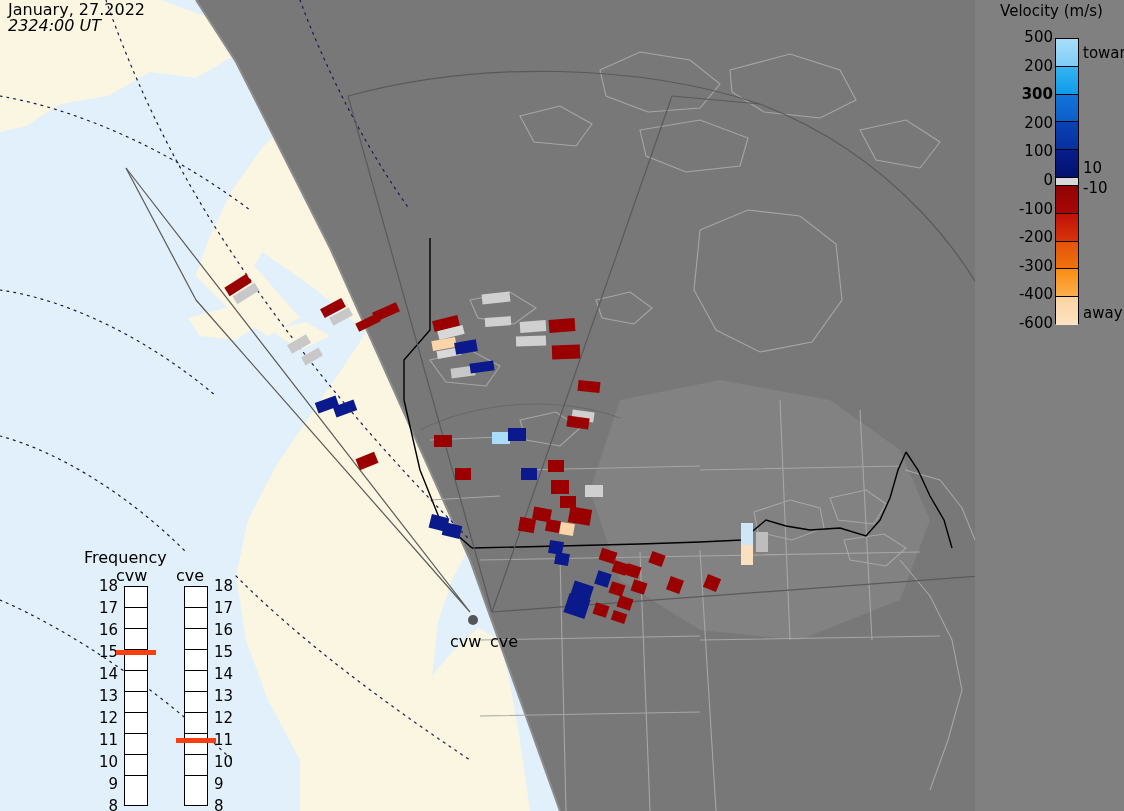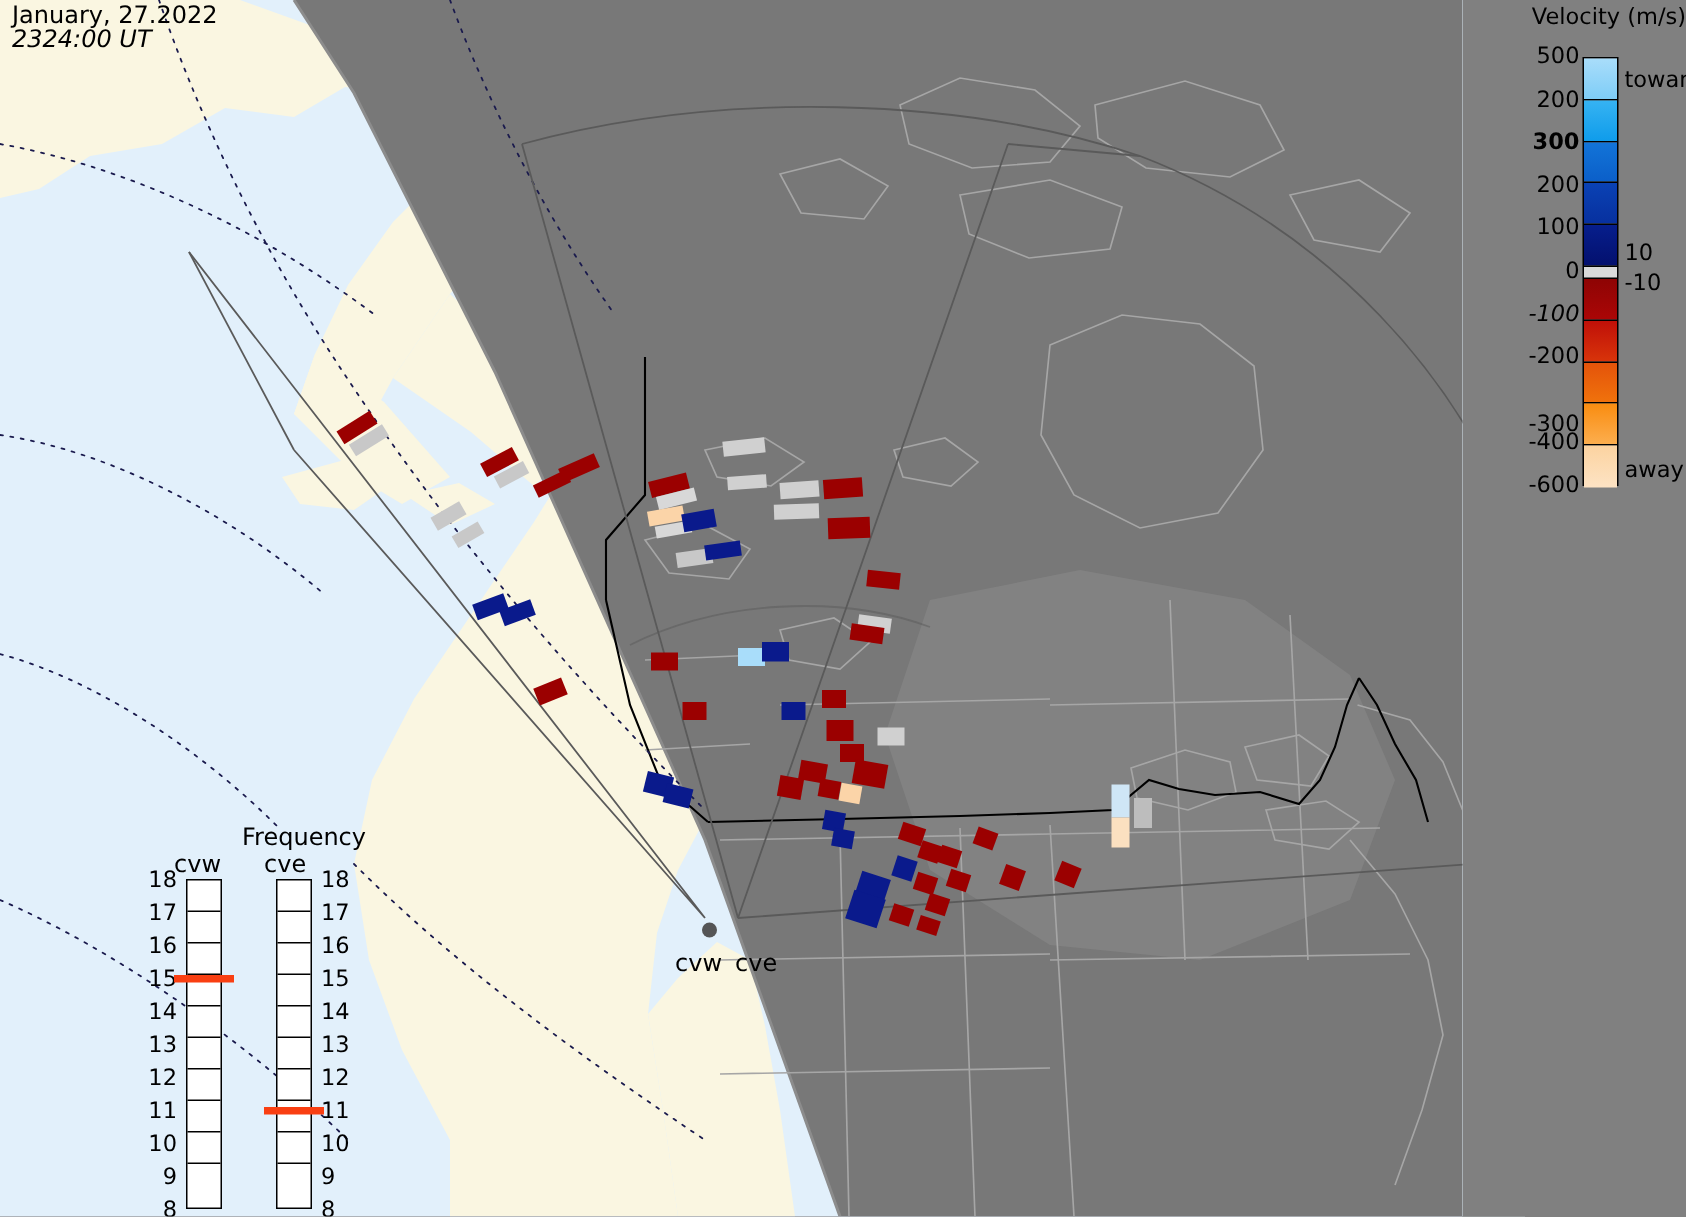"Velocity (m/s)" #cbar-title { text-align: right -> center }
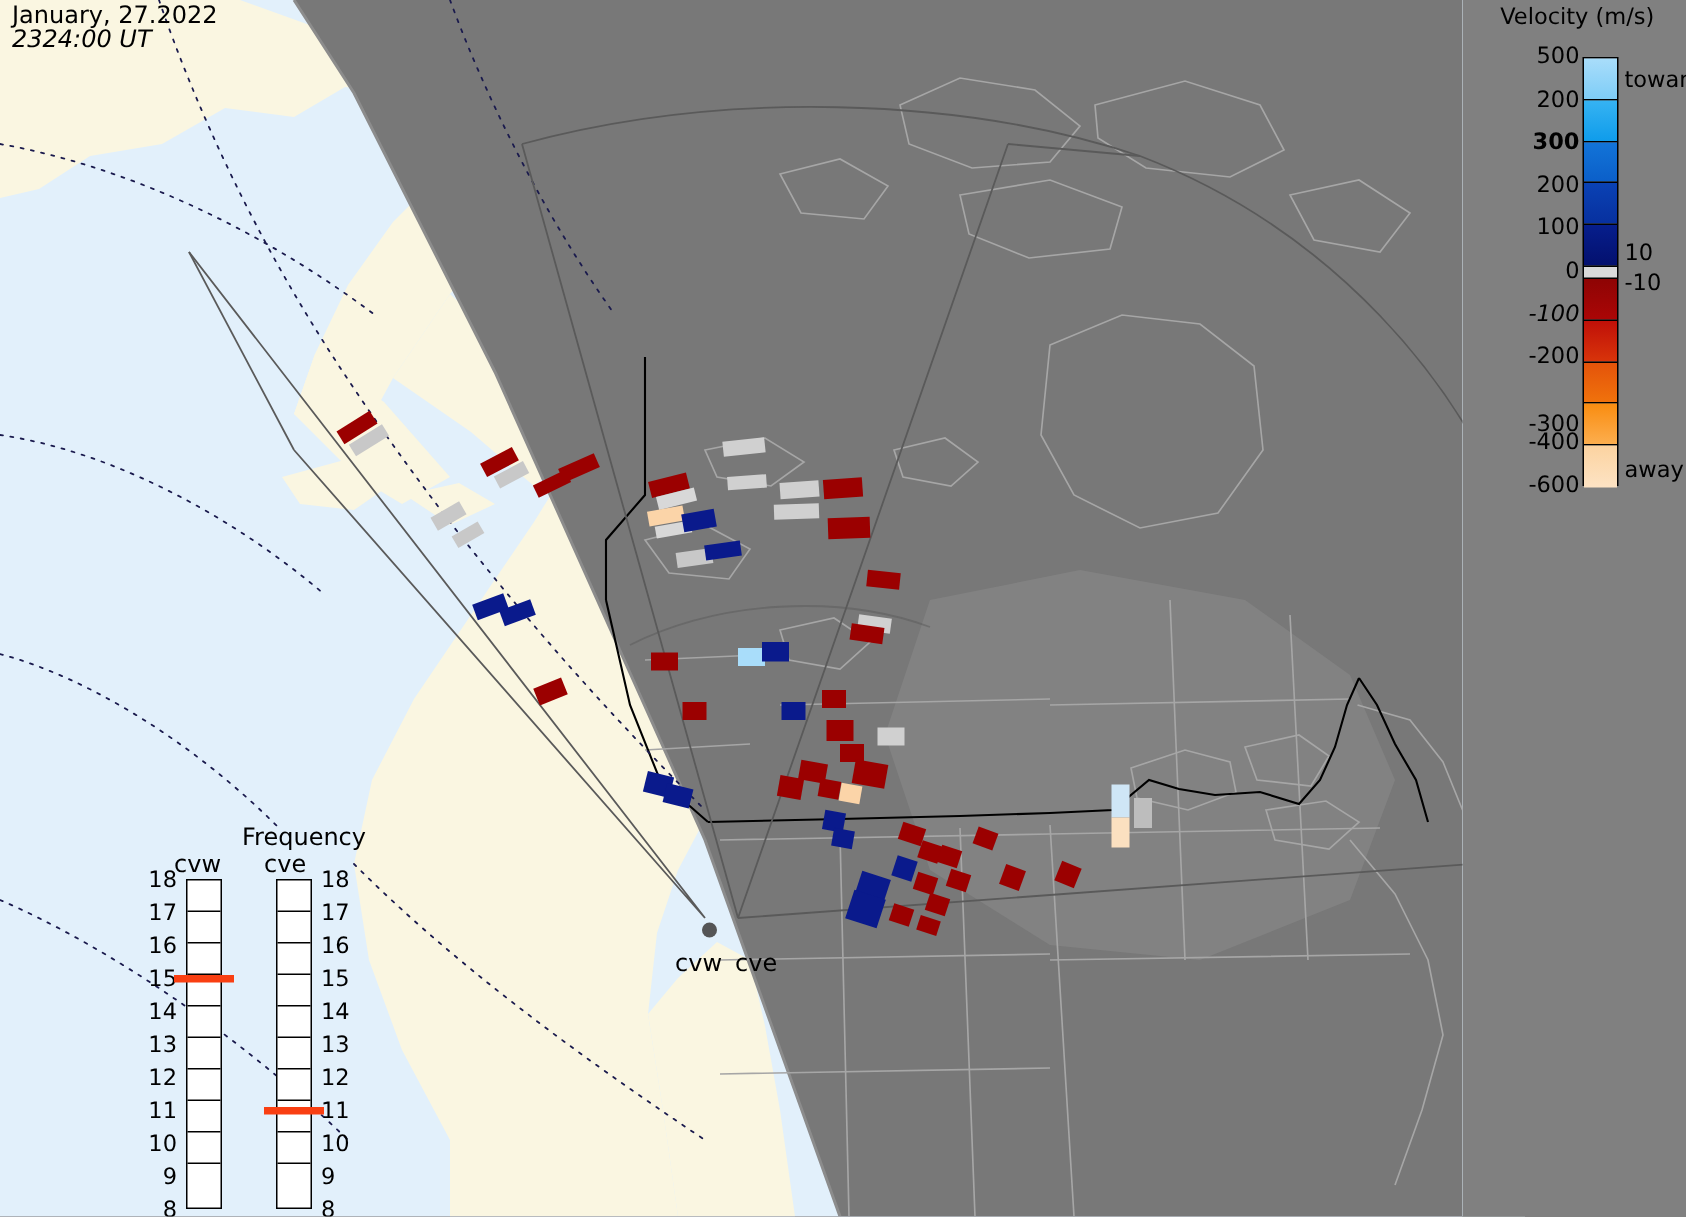"-100" div.ctick { font-style: italic -> none }
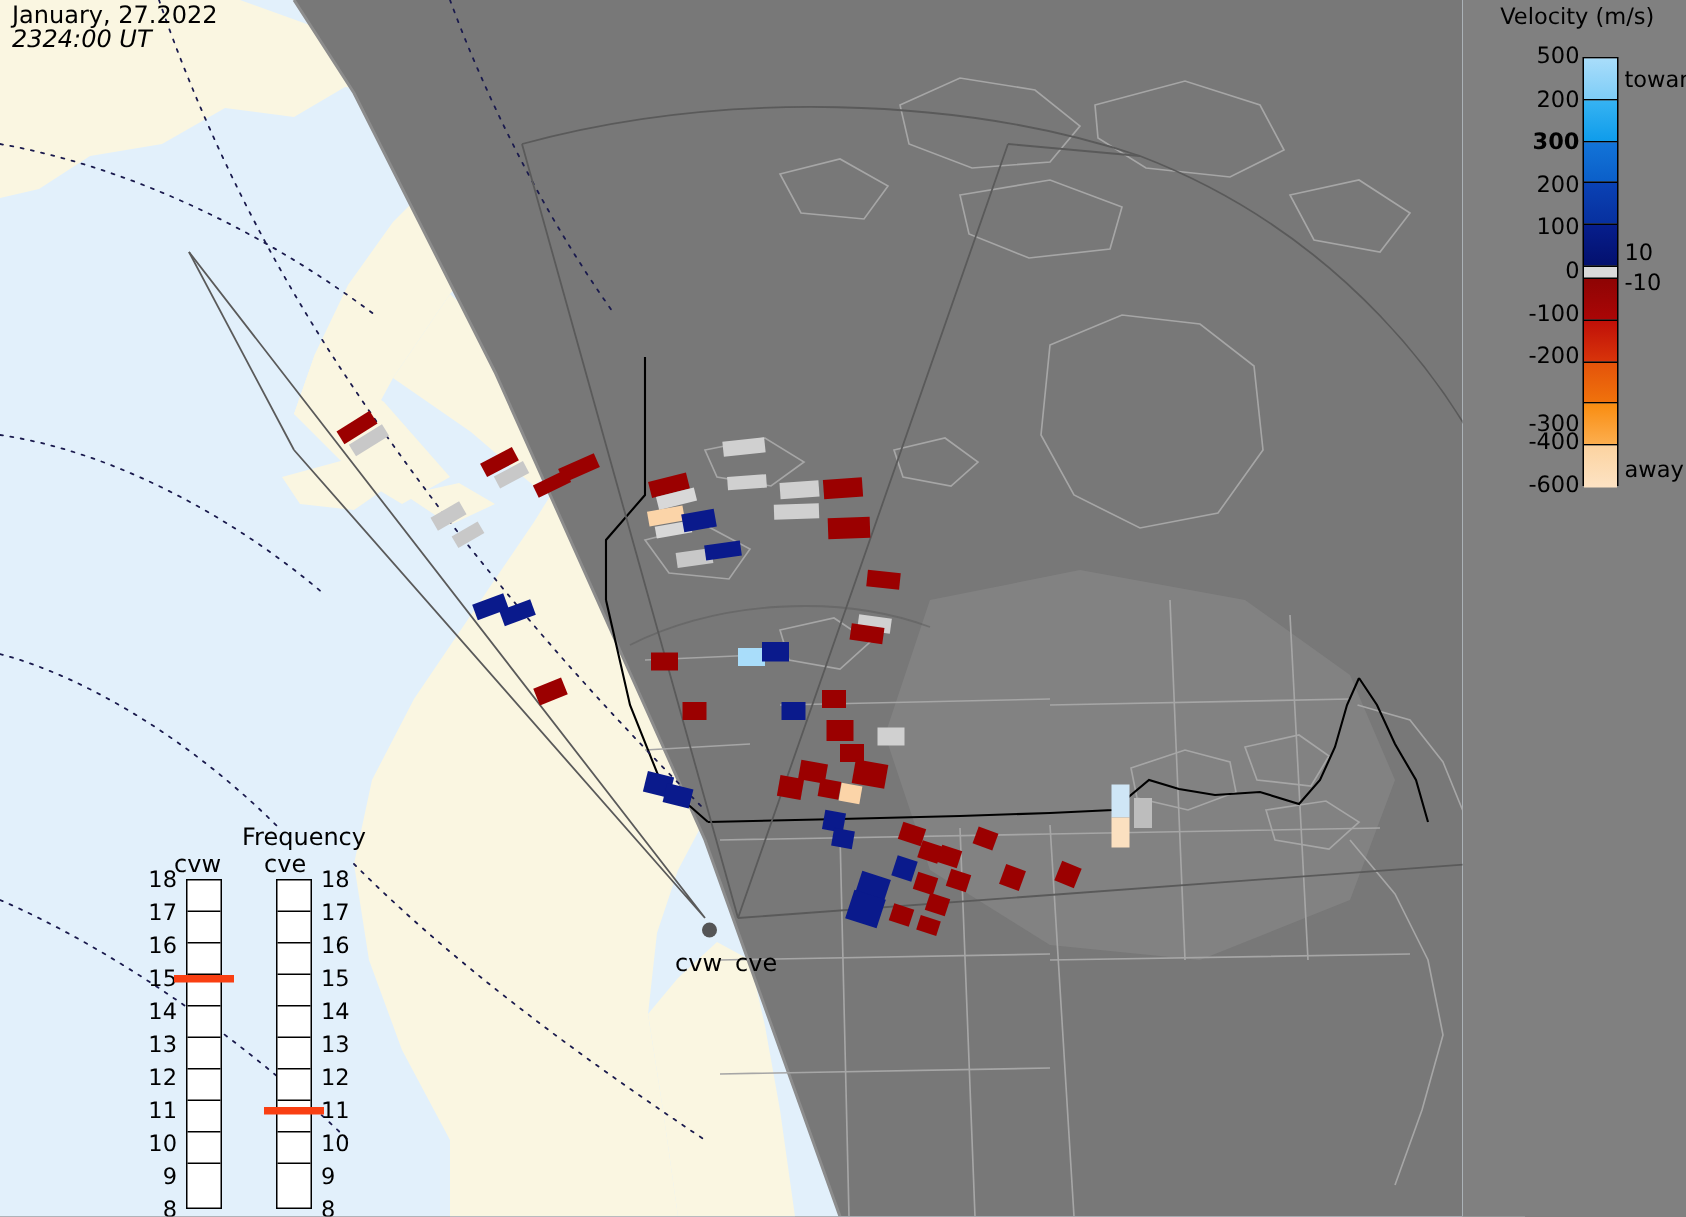"-300" div.ctick { margin-top: 16px -> none }
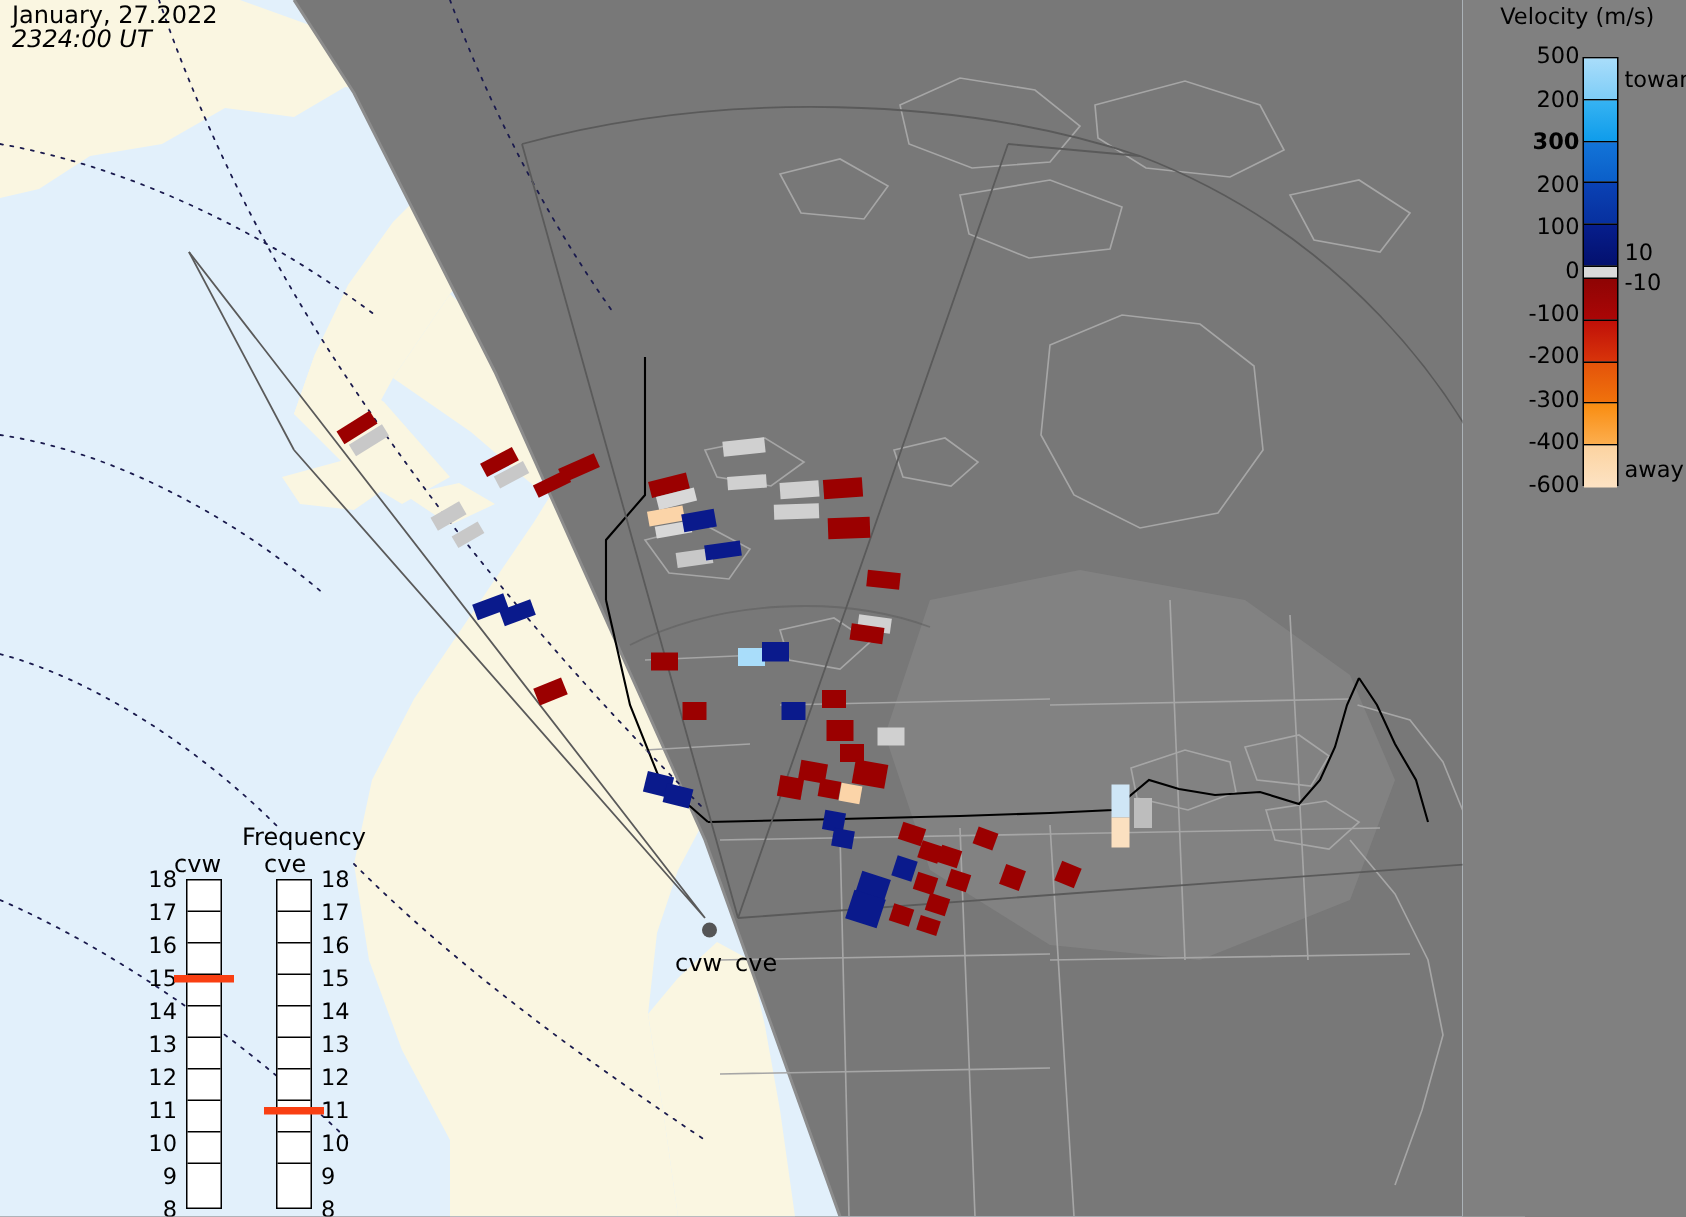"Frequency" #freq-title { text-align: right -> left }
